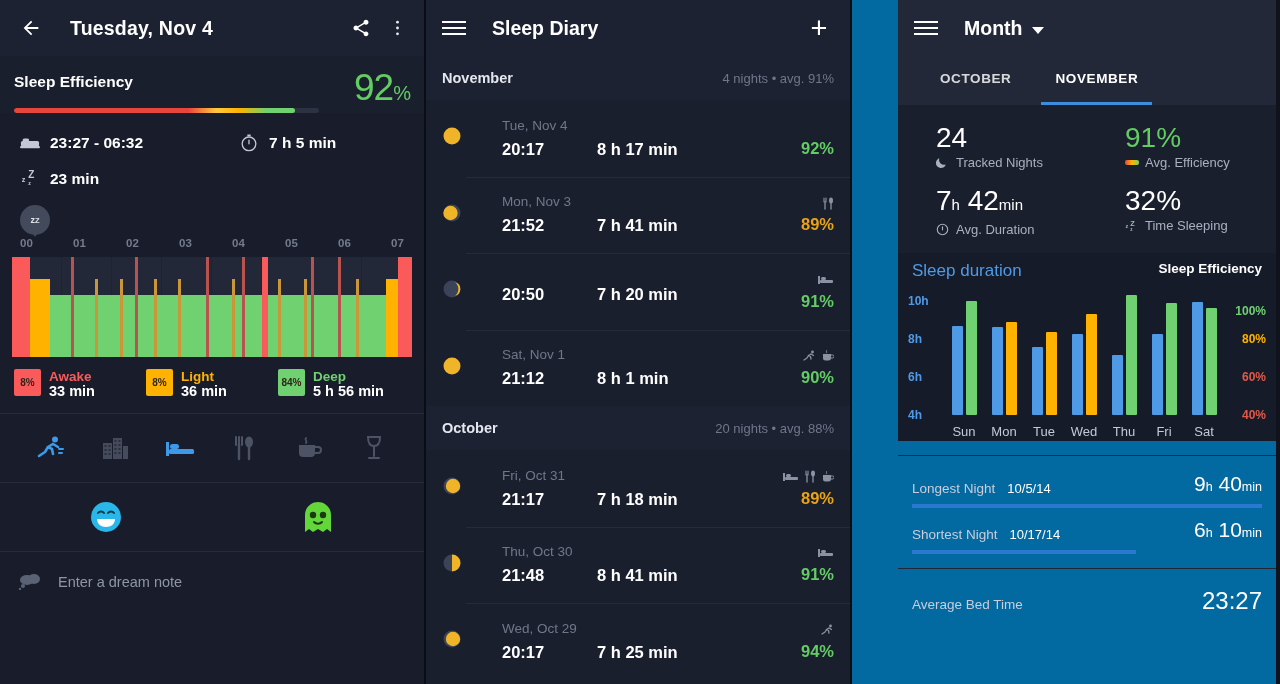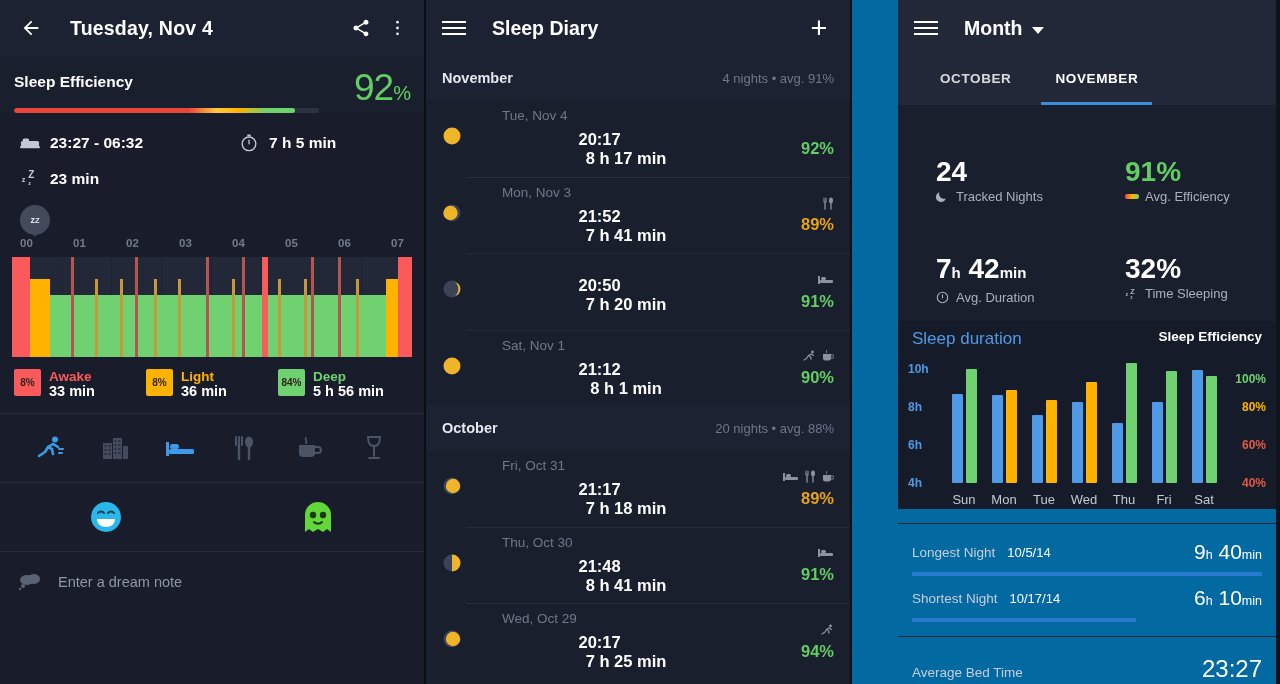"20:17" .d-line { align-items: center -> flex-start; flex-direction: column -> none }
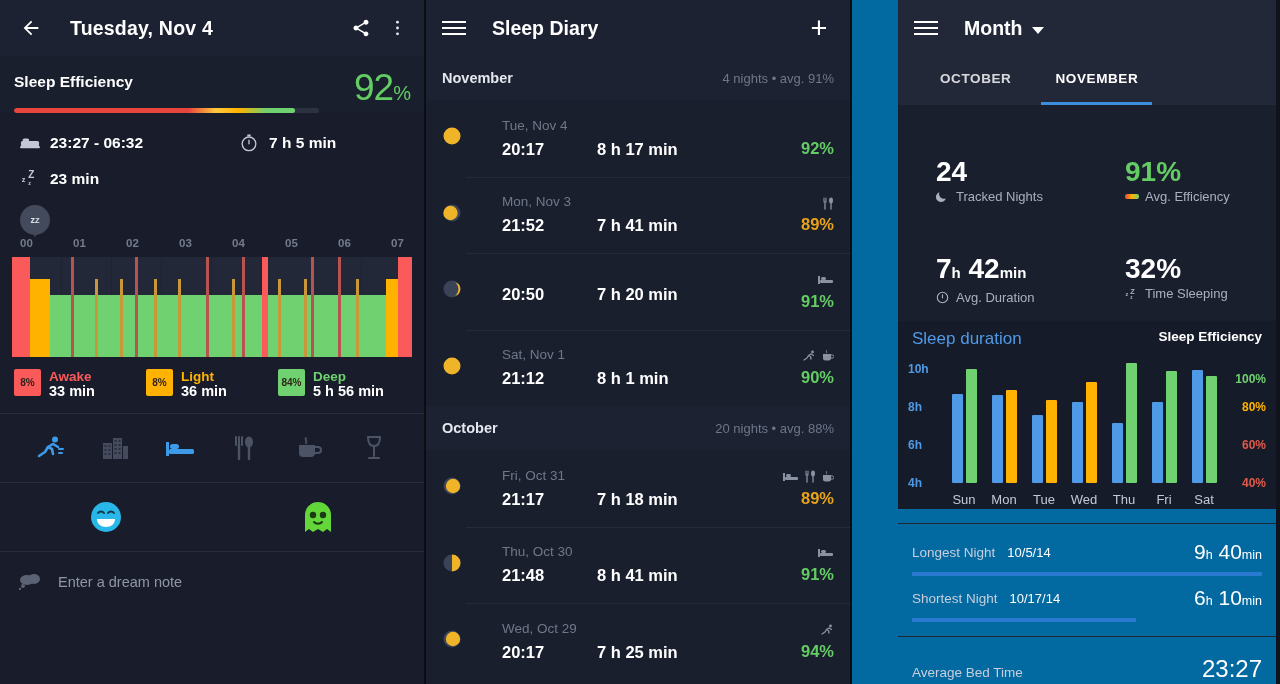"24" .p3-snum { font-weight: 700 -> 400; margin-top: 34px -> none }
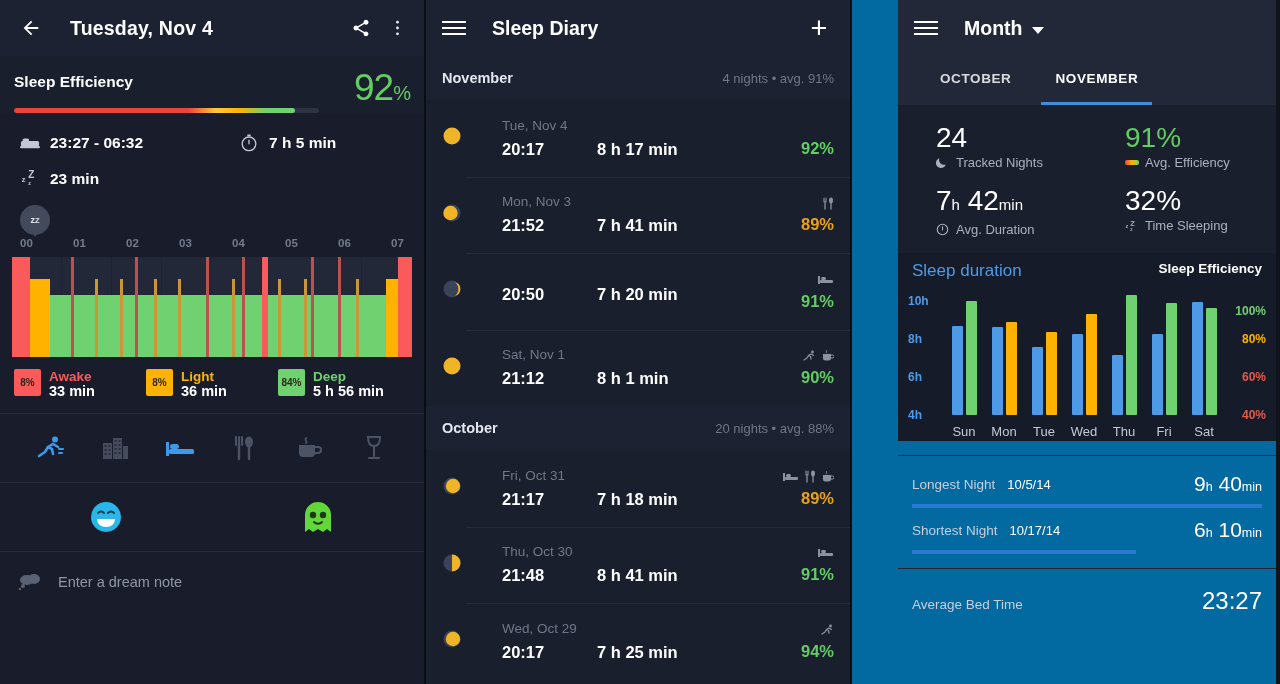"Longest Night" .nr-top { align-items: center -> flex-end }
